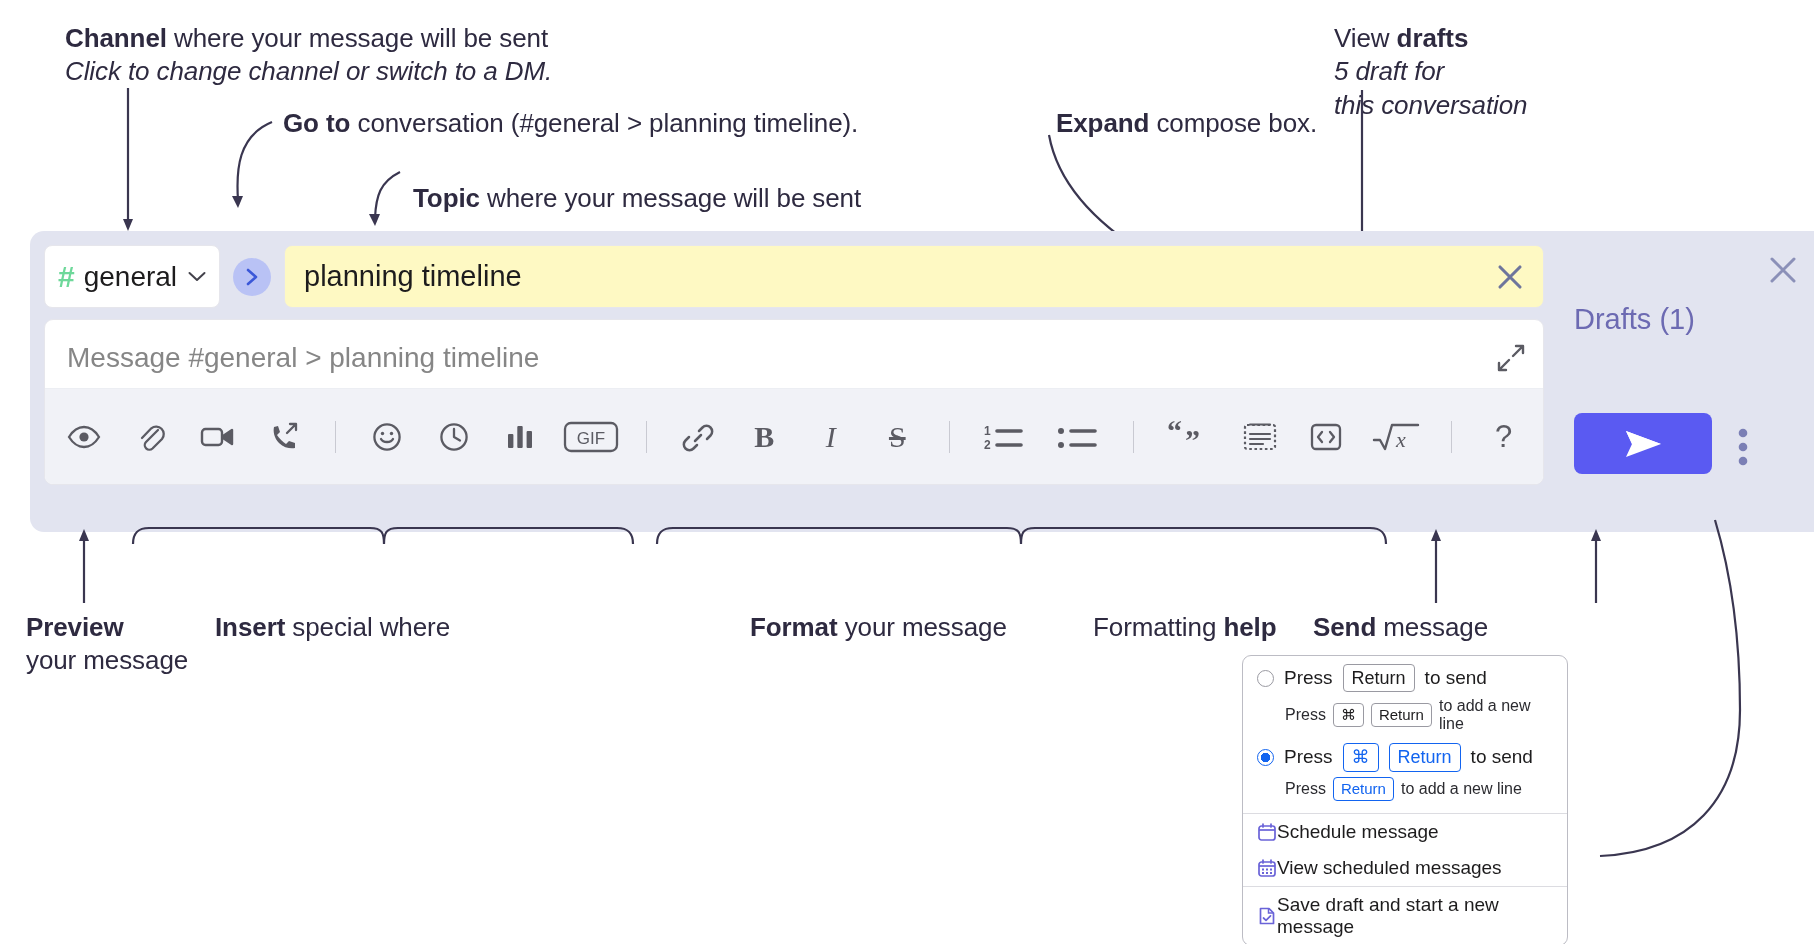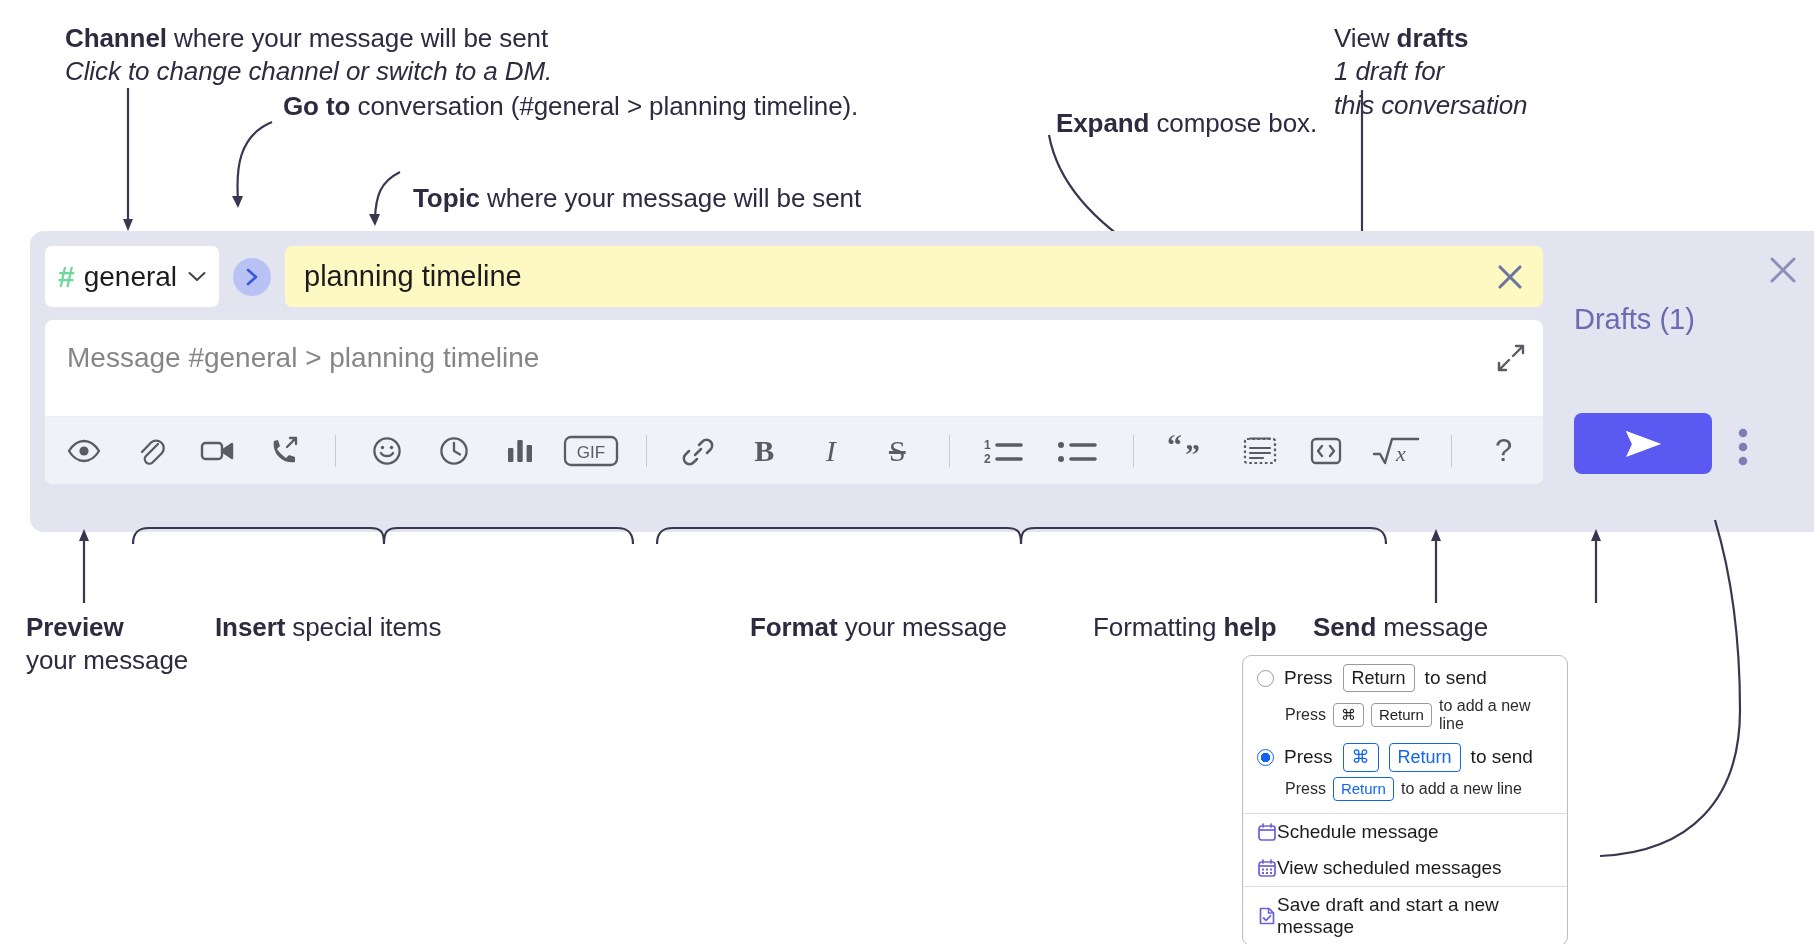"1 draft for" i { text: 1 -> 5 }
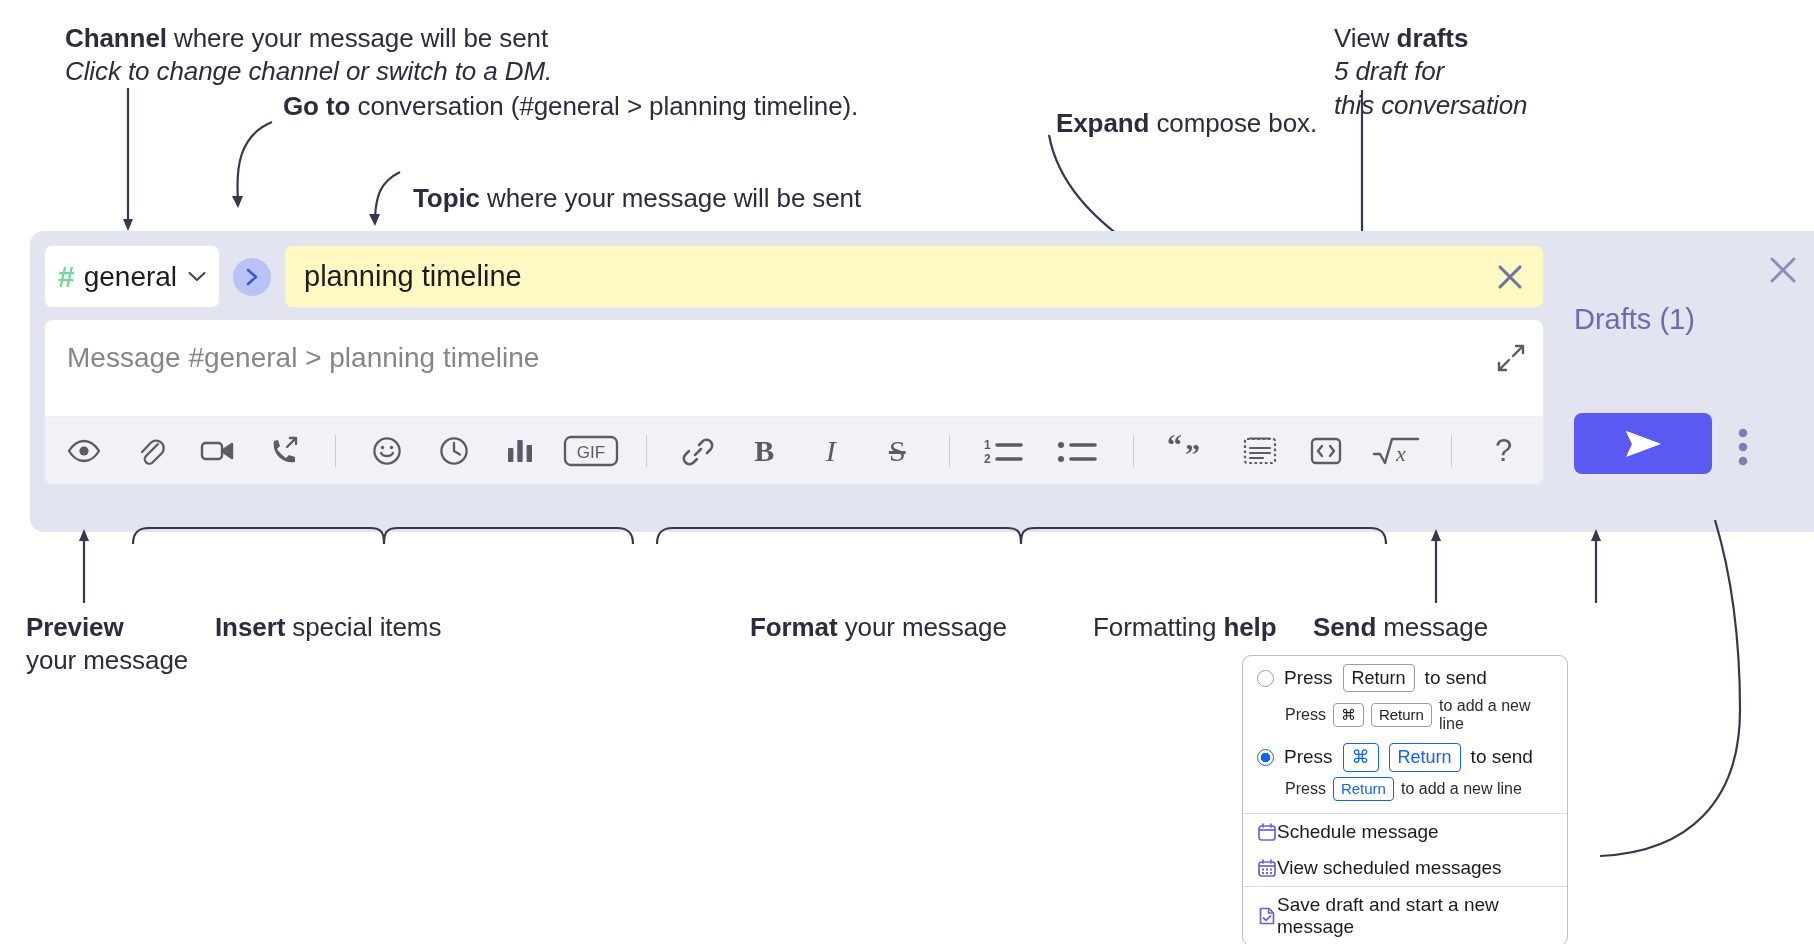"Go to conversation (#general >" div.ann { top: 90px -> 107px }
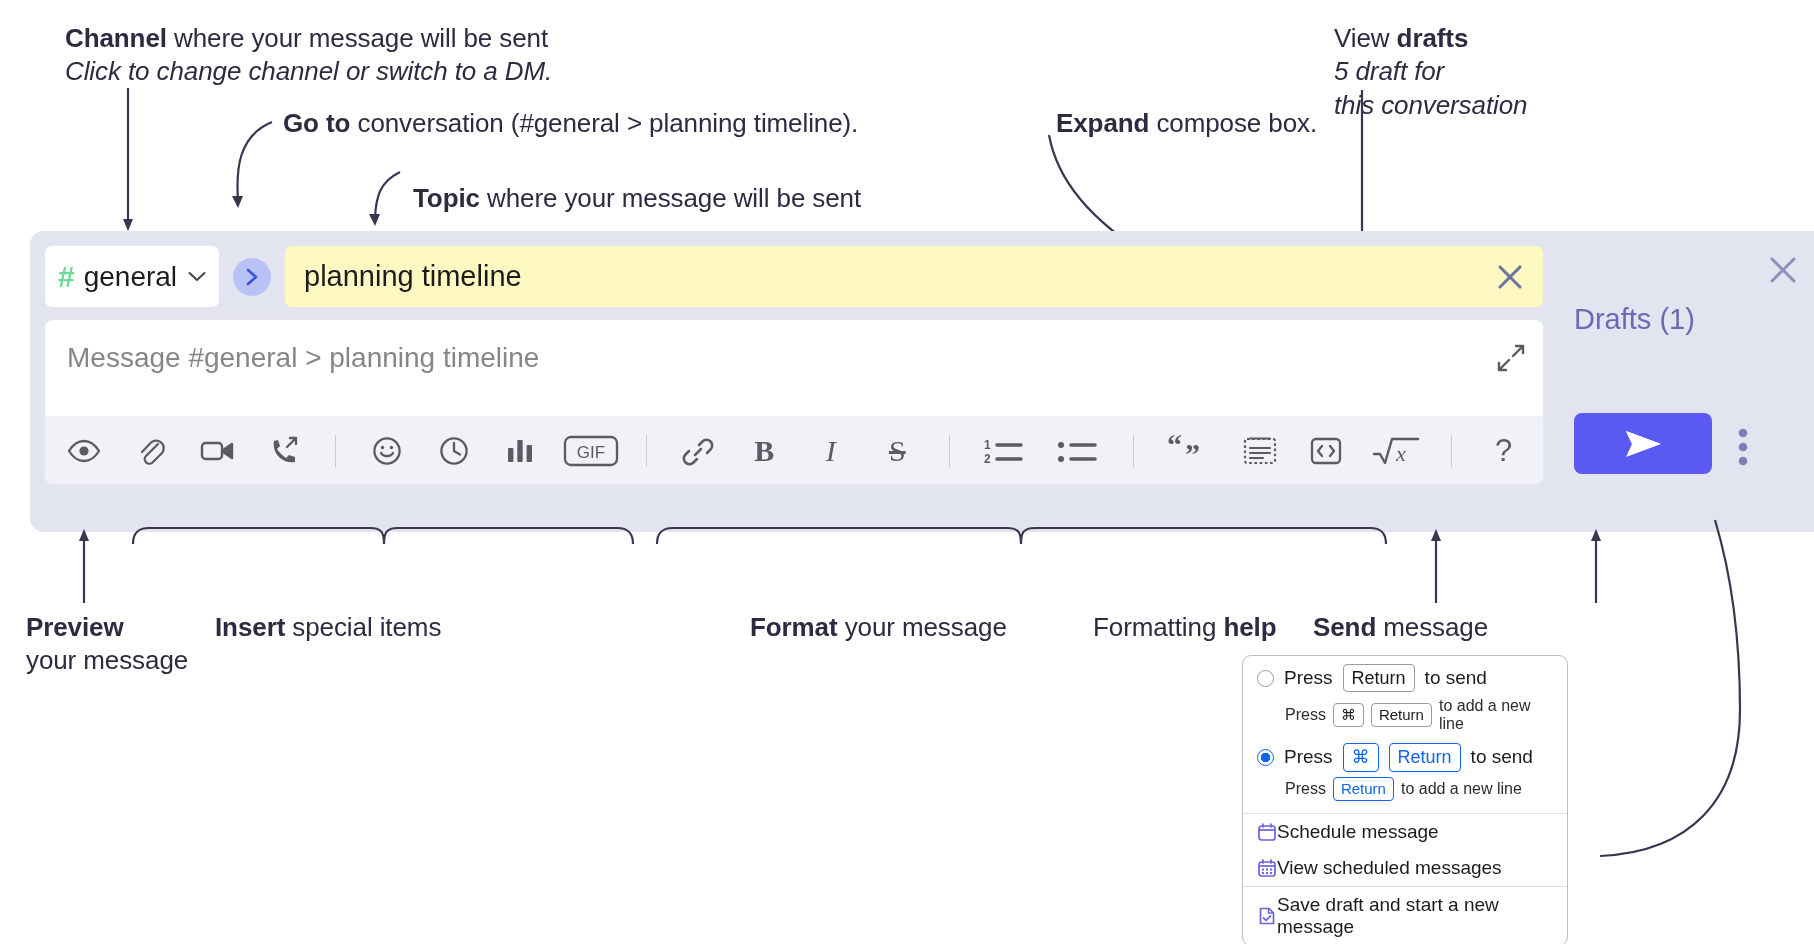"Message #general > planning timeline" #message-text-area { height: 96px -> 68px }
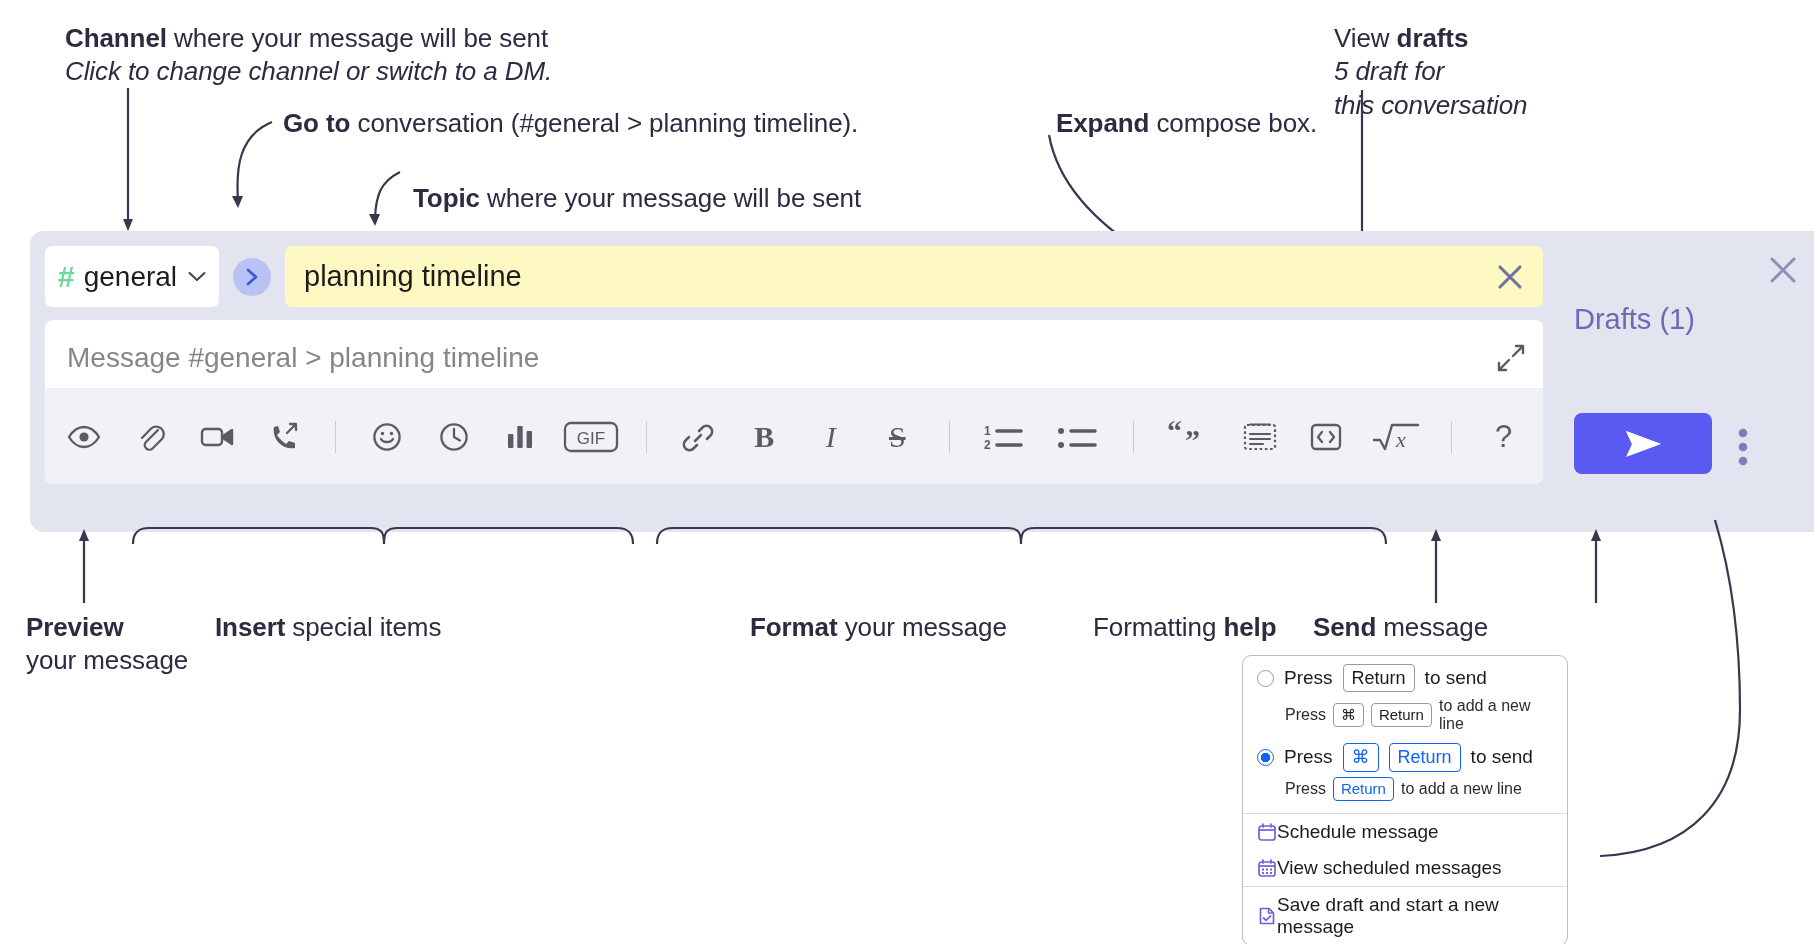"special items" span { text: items -> where }
